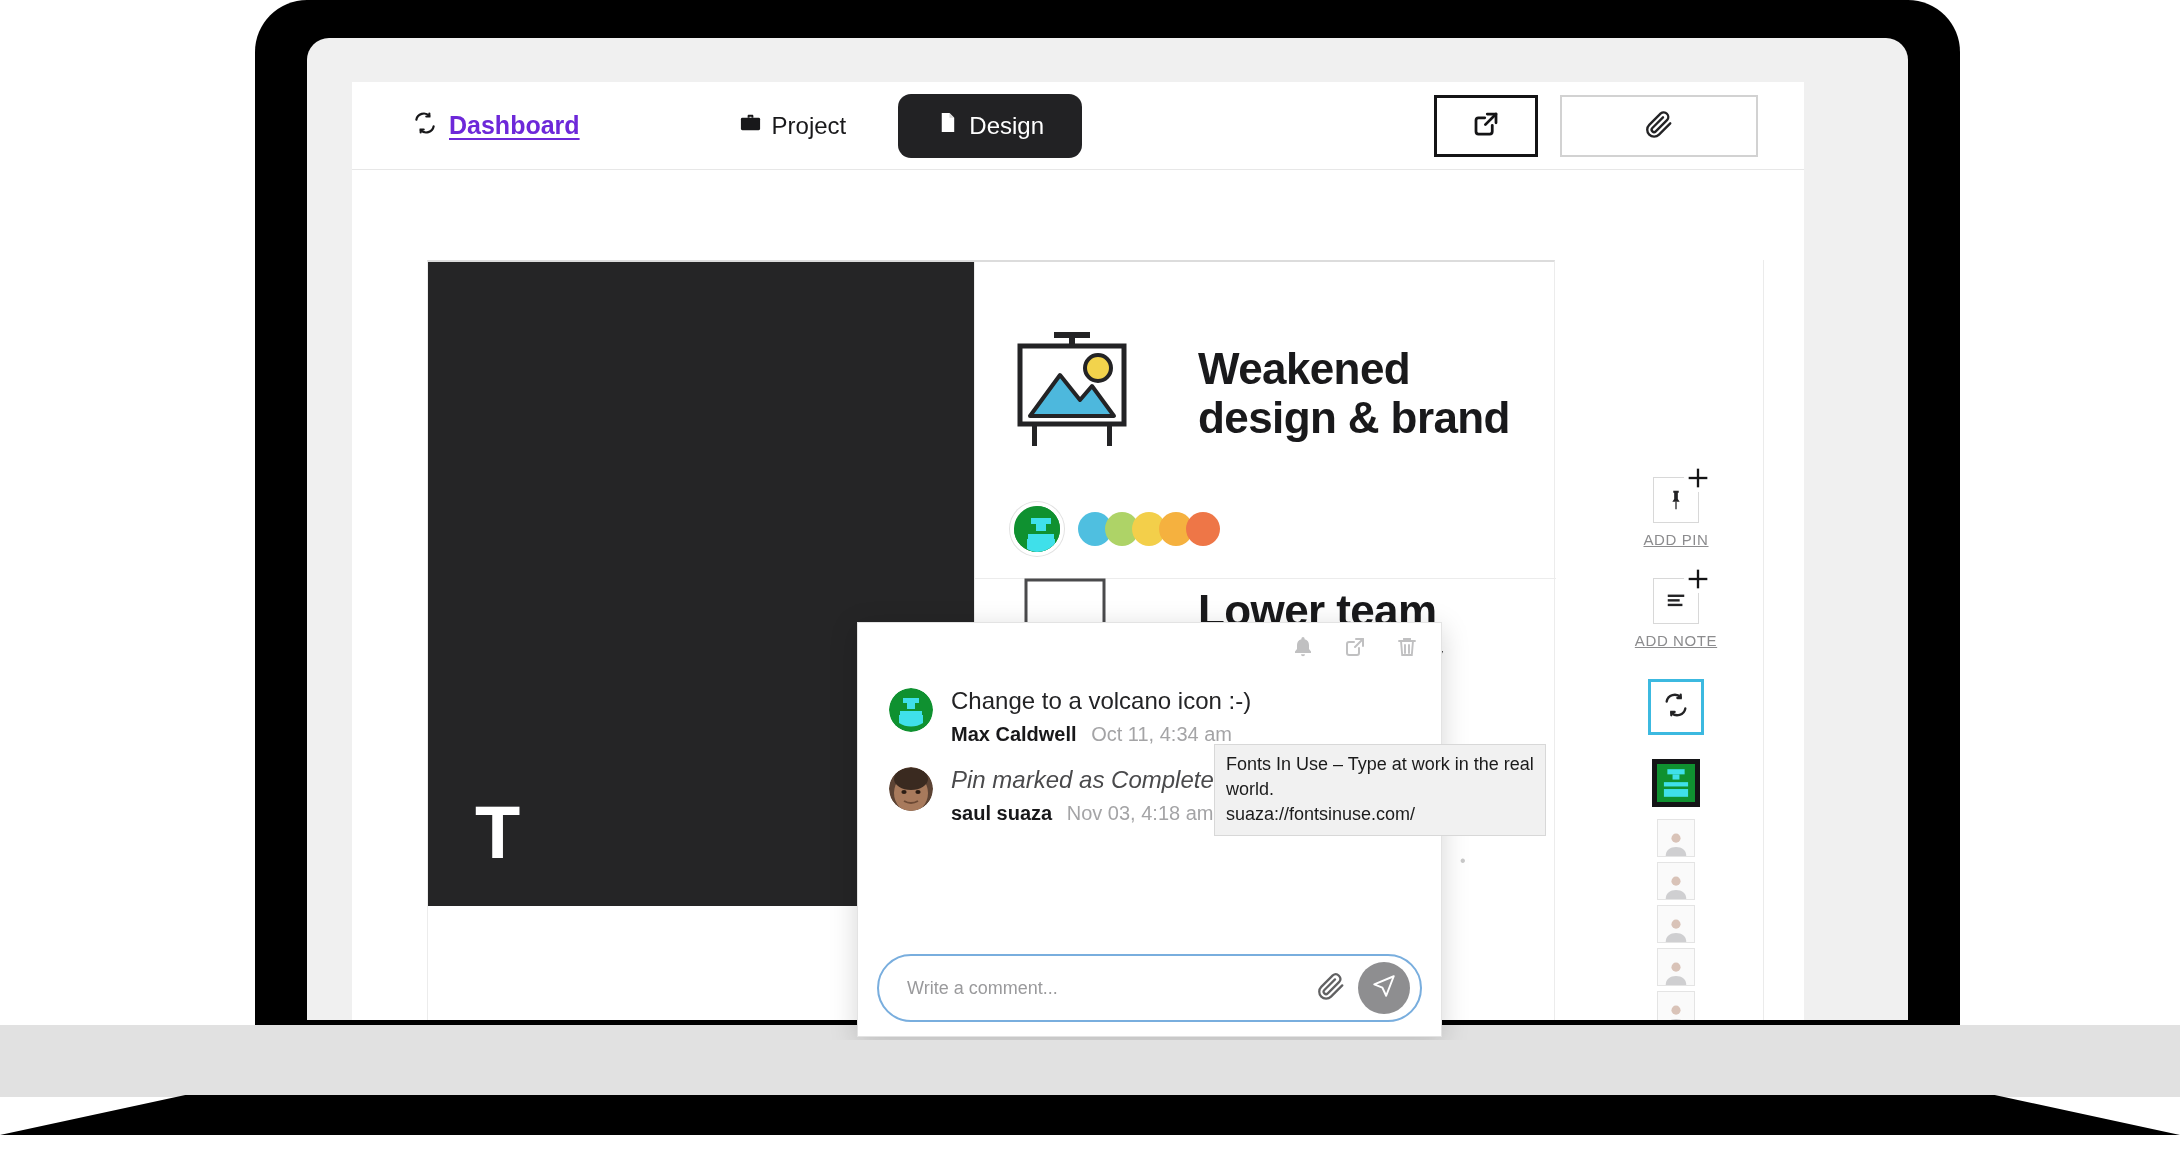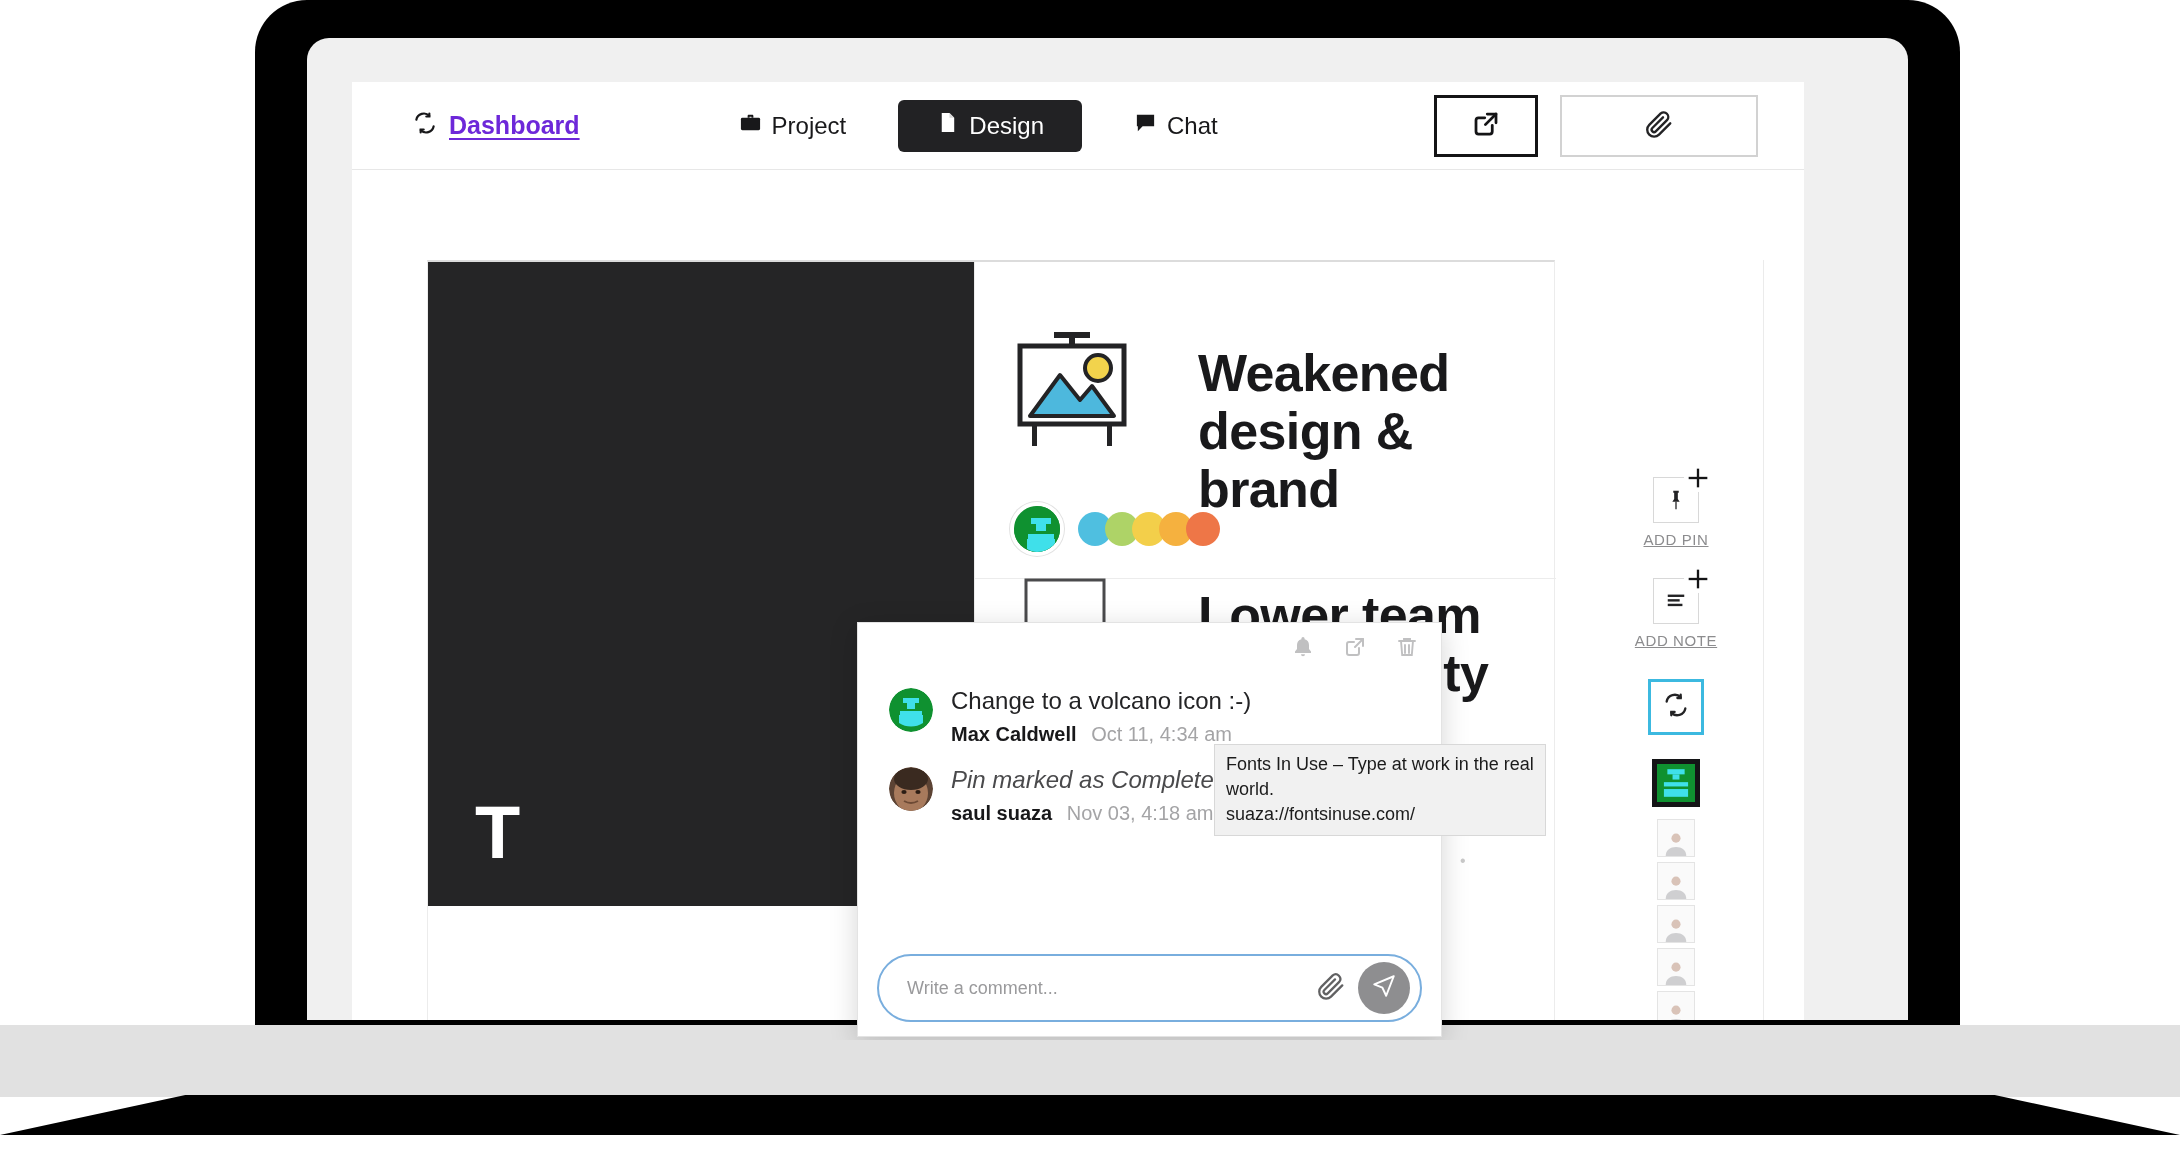"Design" .nav-tab.active { border-radius: 6px -> 13px; height: 52px -> 64px }
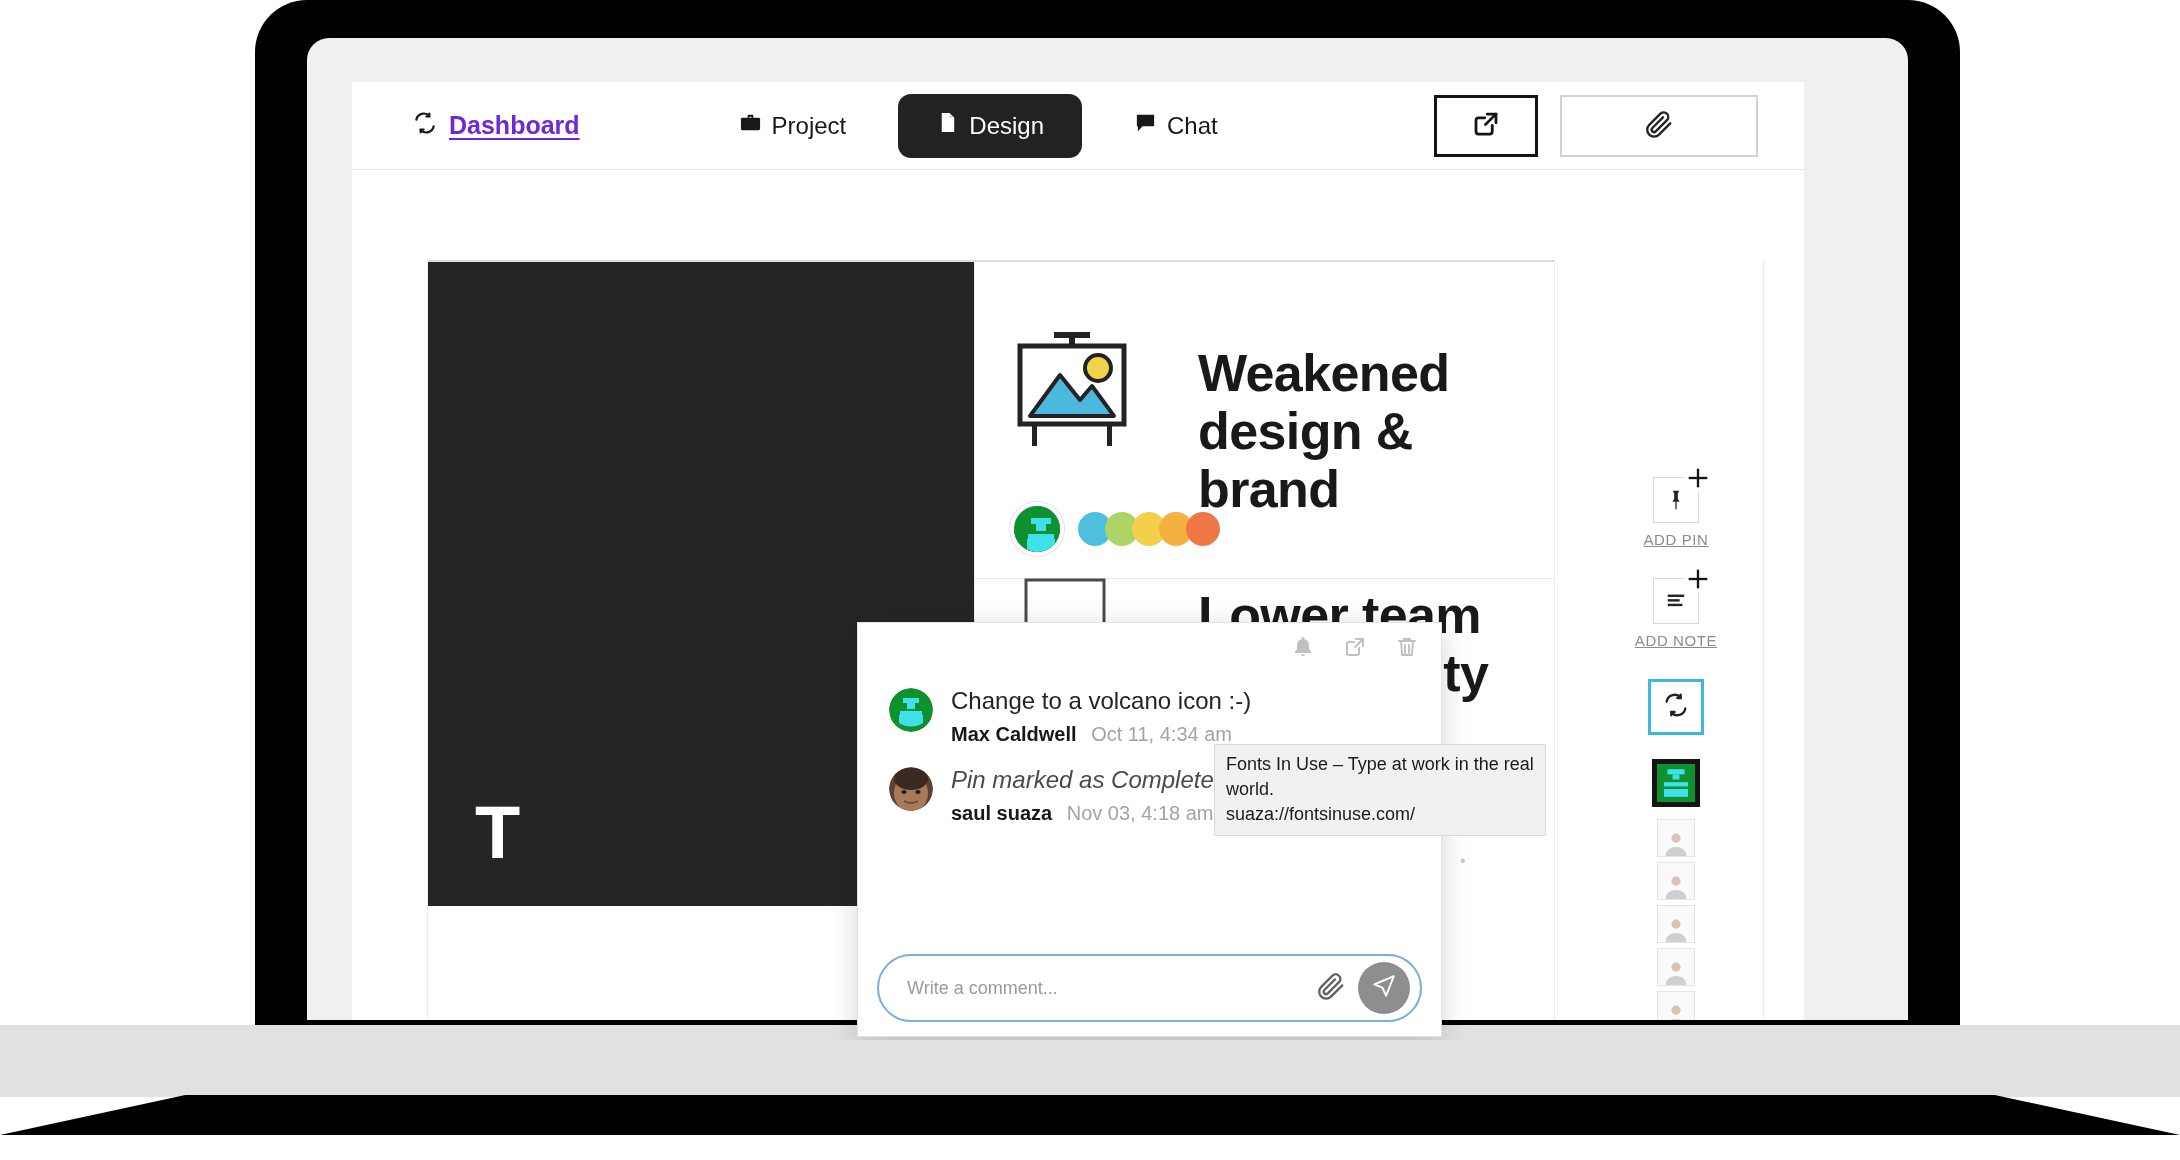"Chat" div.nav-tab { html: <div> <span> <svg> <path></path> </svg> </span> <span>Chat</span> </div> -> none }
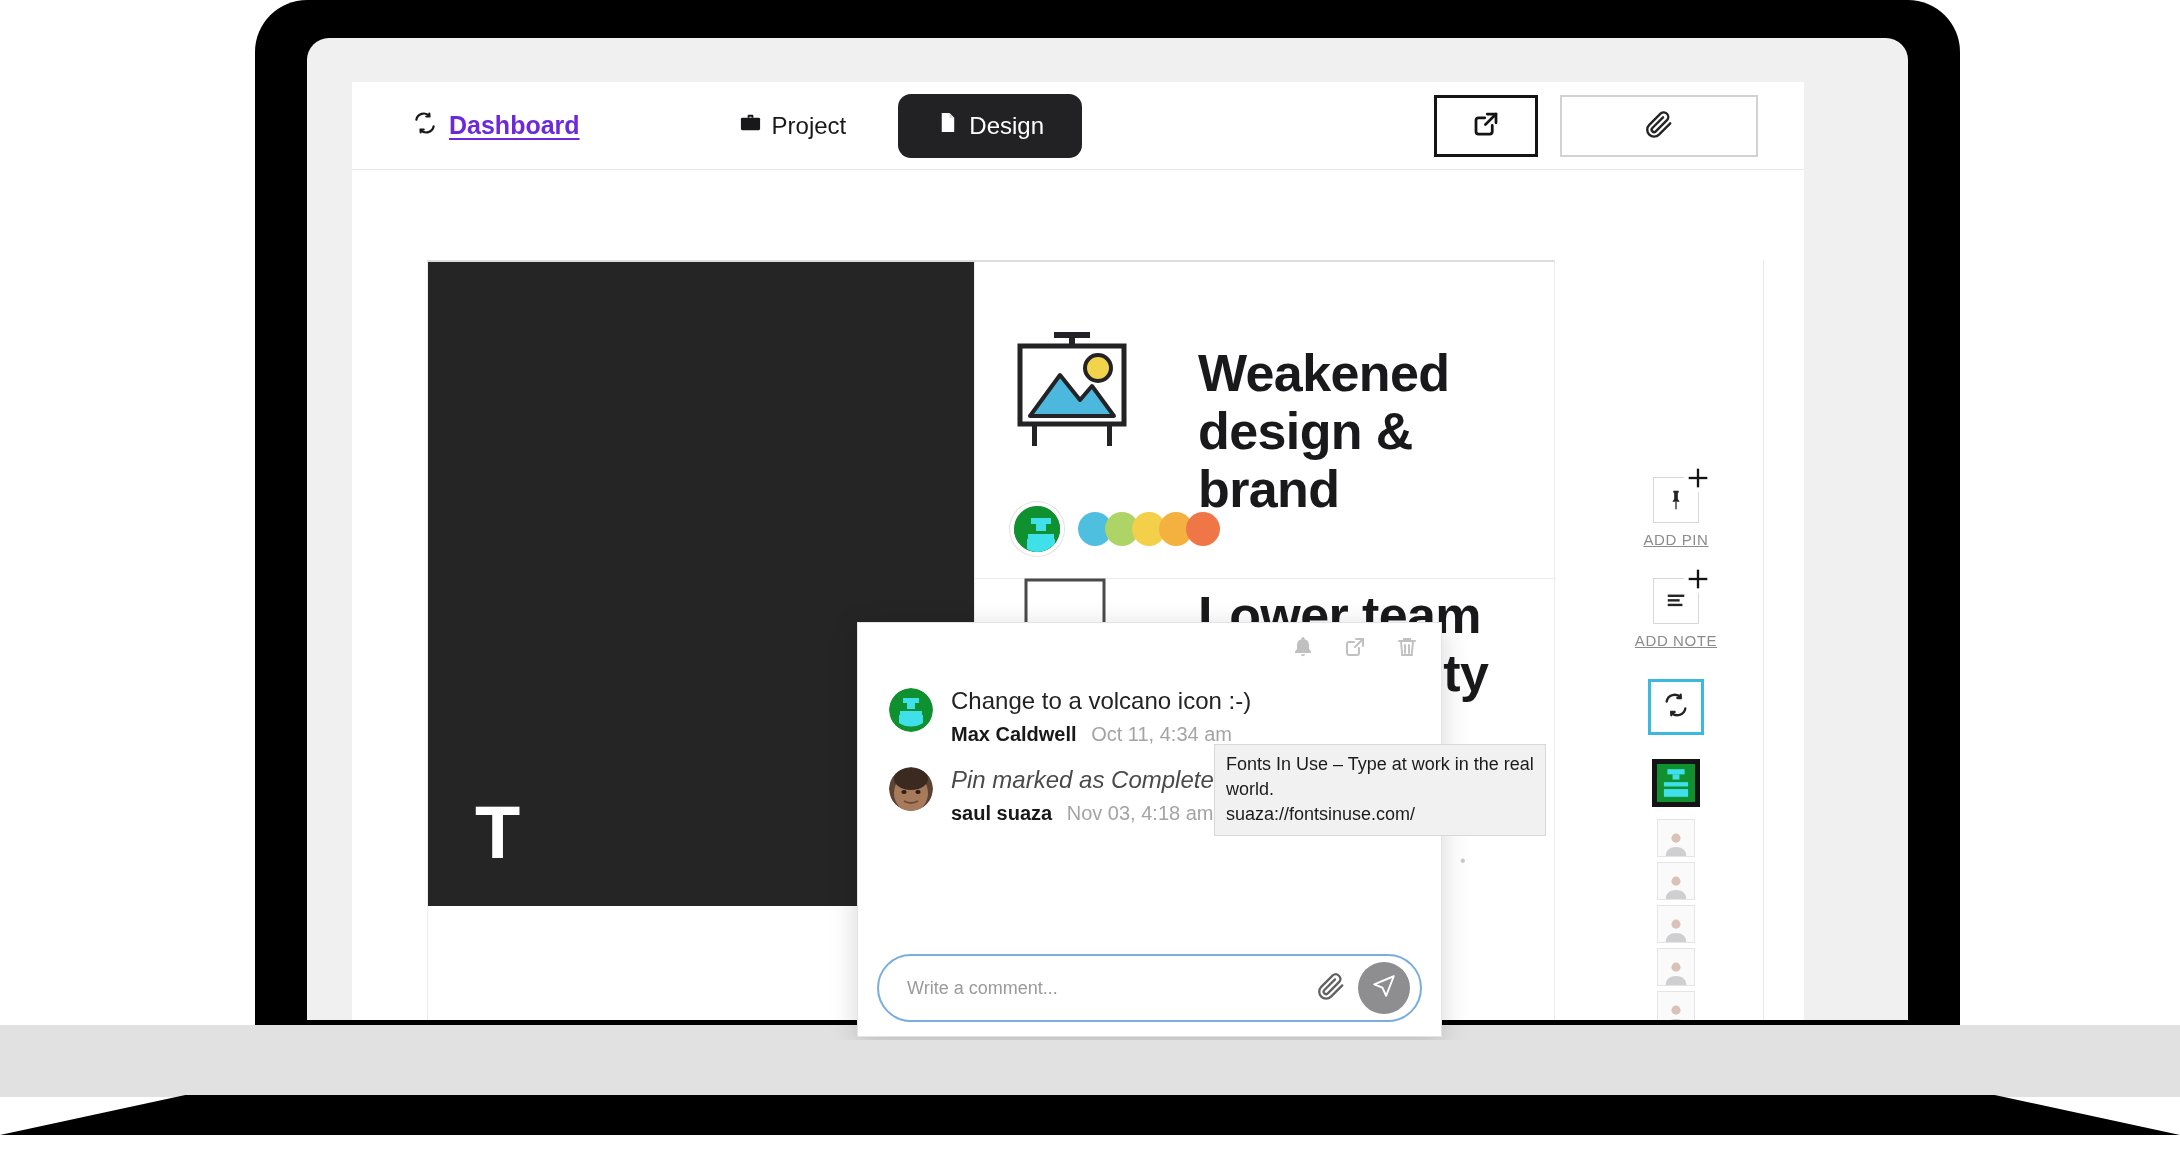"Weakened" .row-text { font-size: 52px -> 44px }
